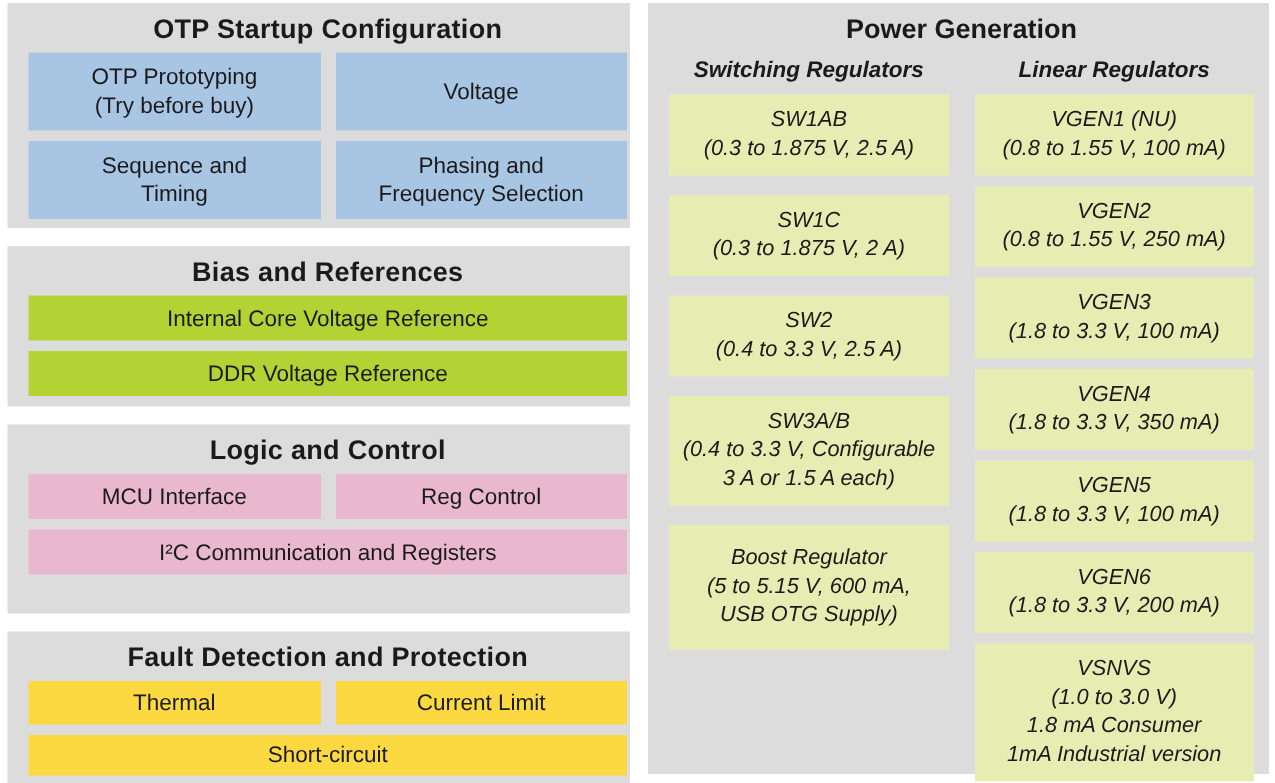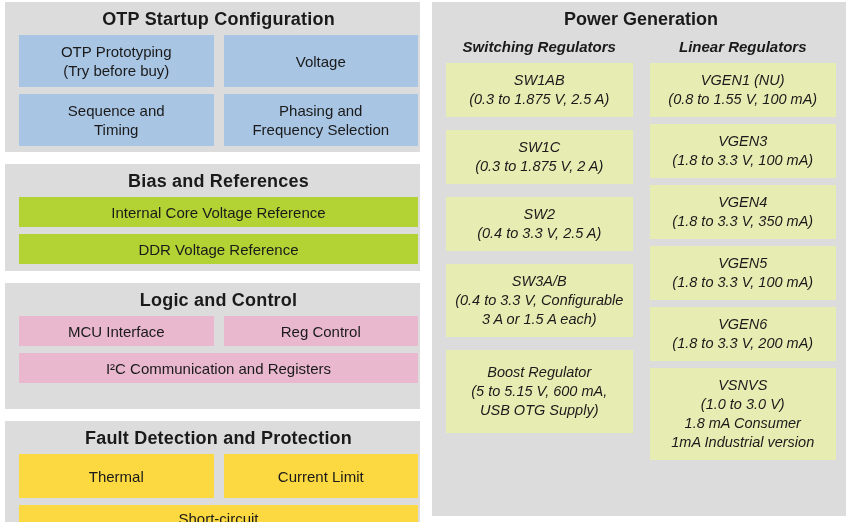"VGEN2" div.pg-block { html: none -> <div>VGEN2 (0.8 to 1.55 V, 250 mA)</div> }
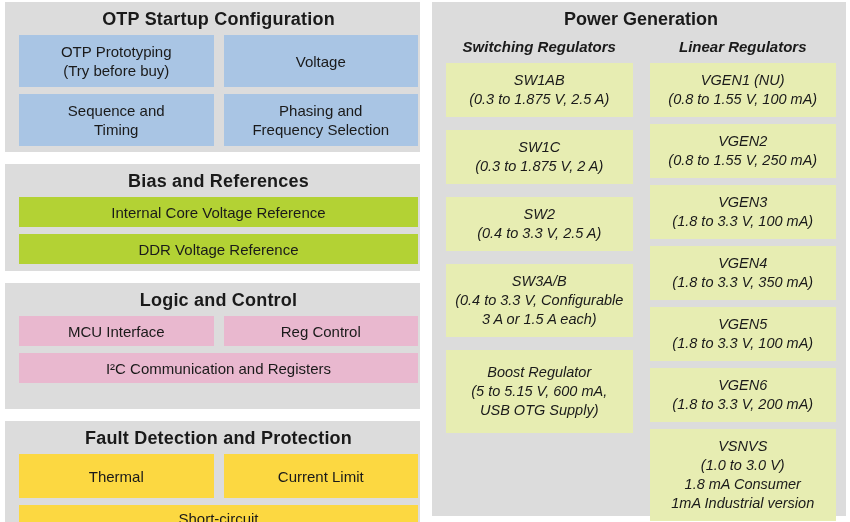"Thermal" .h29 { height: 44px -> 29px }
